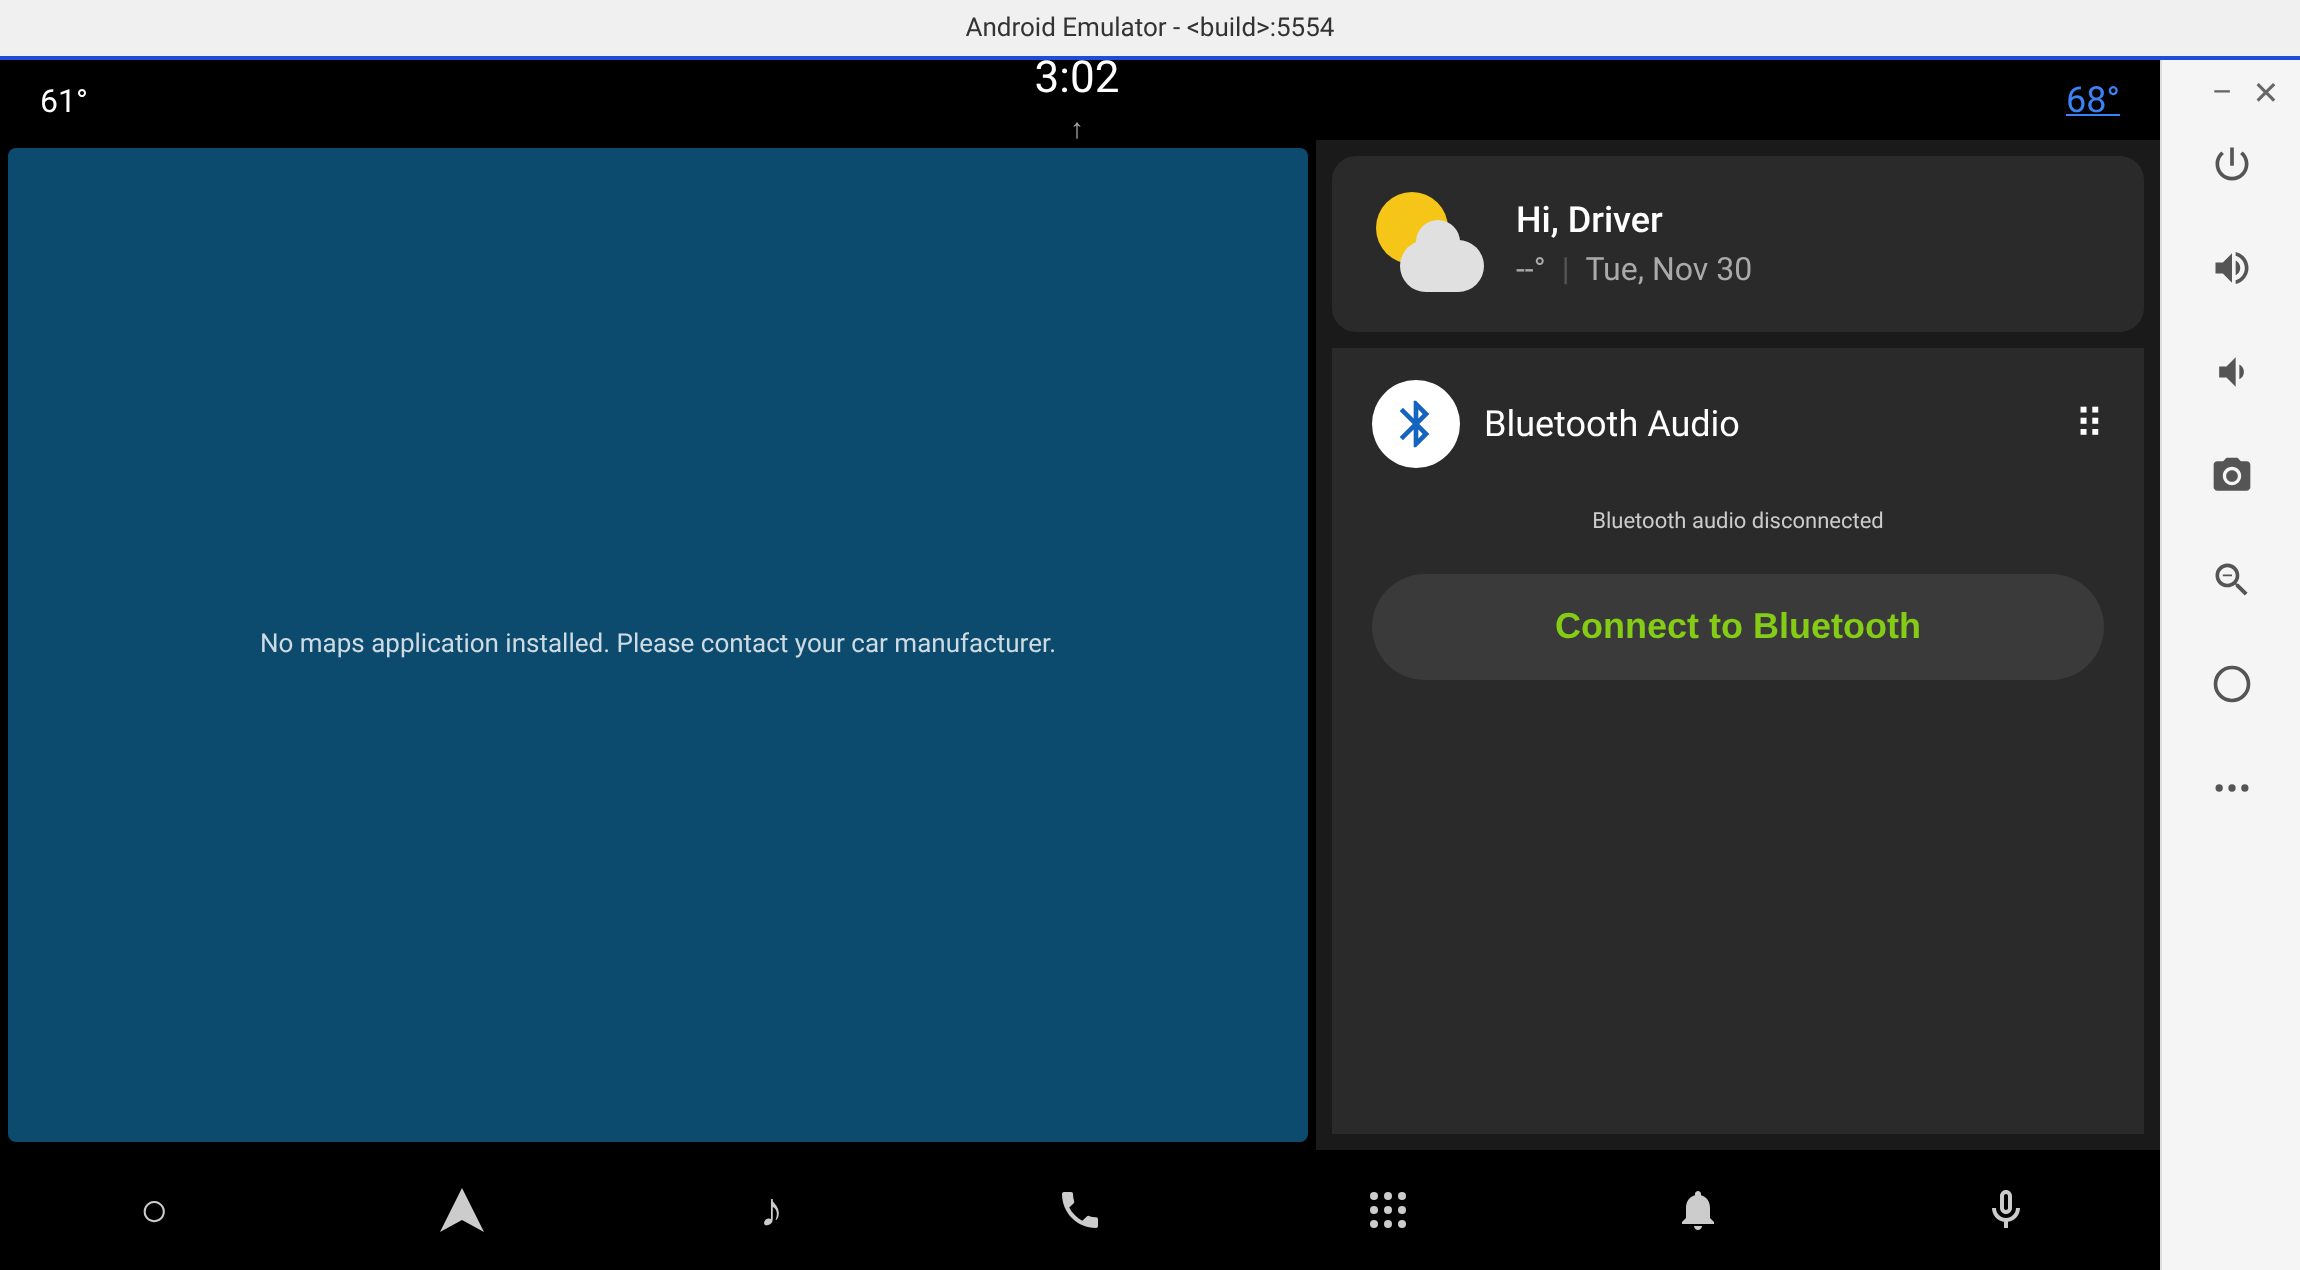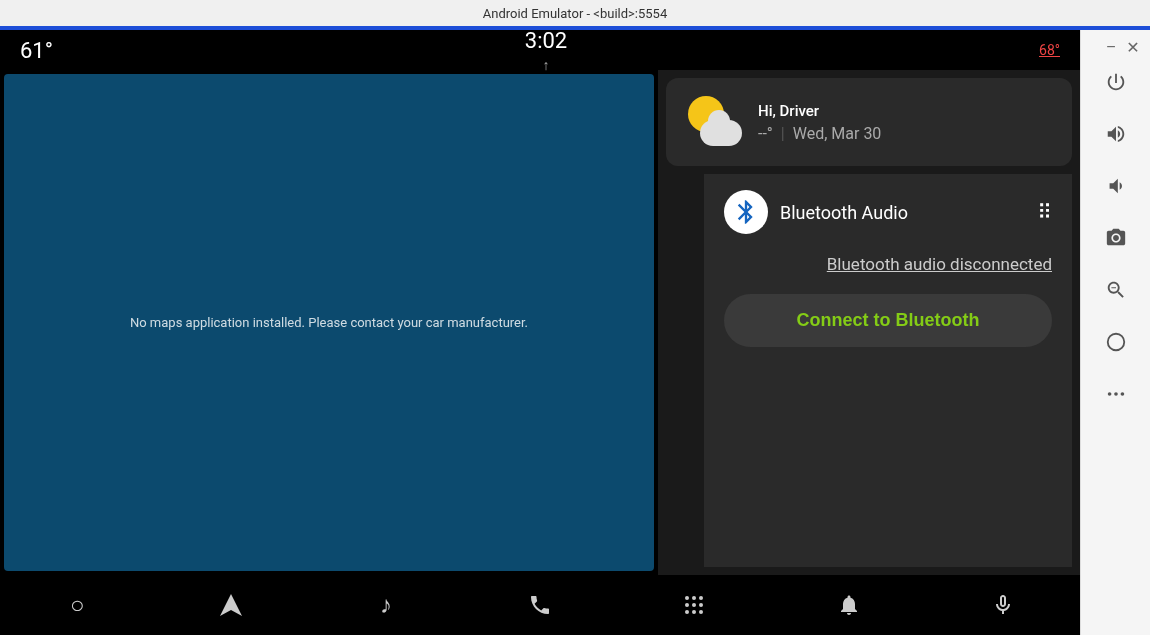"Android Emulator - <build>:5554" #title-bar { border-bottom: 4px solid #1d4ed8 -> 2px solid #1d4ed8 }
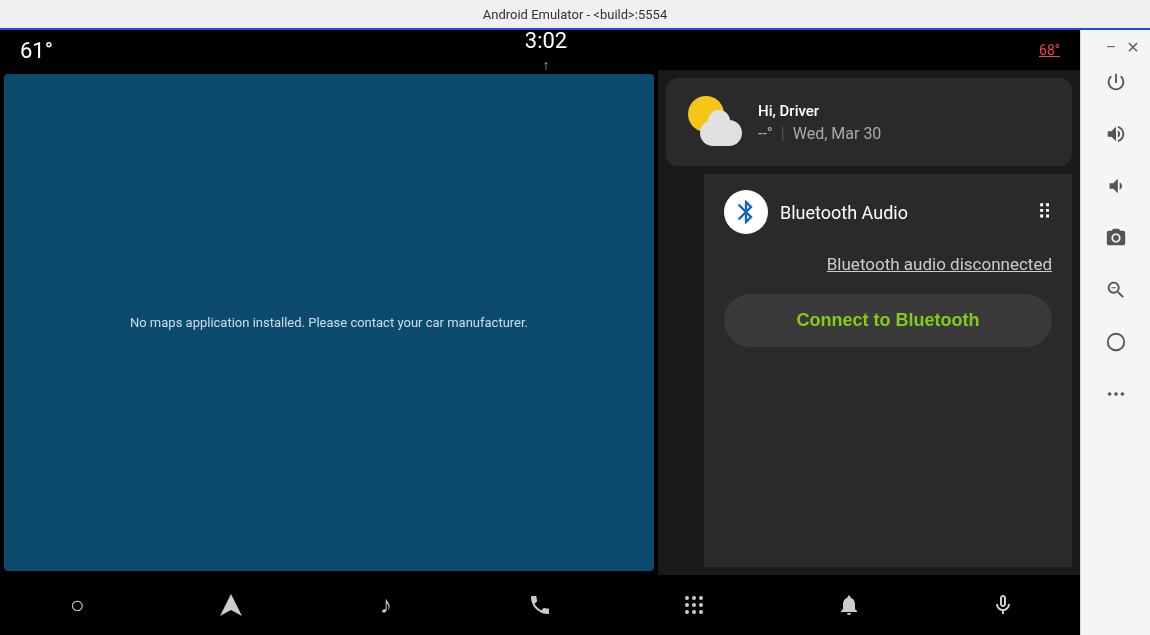"61°" #status-bar .temp-left { font-size: 22px -> 16px }
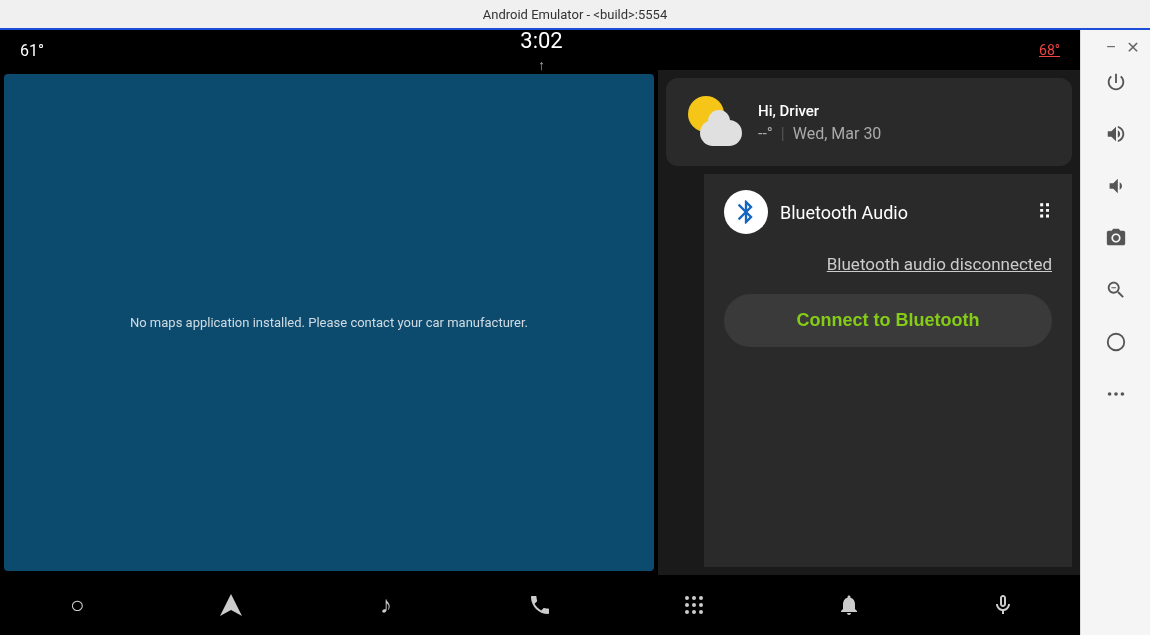"68°" #status-bar .temp-right { color: #ef4444 -> #3b82f6; font-size: 14px -> 18px }
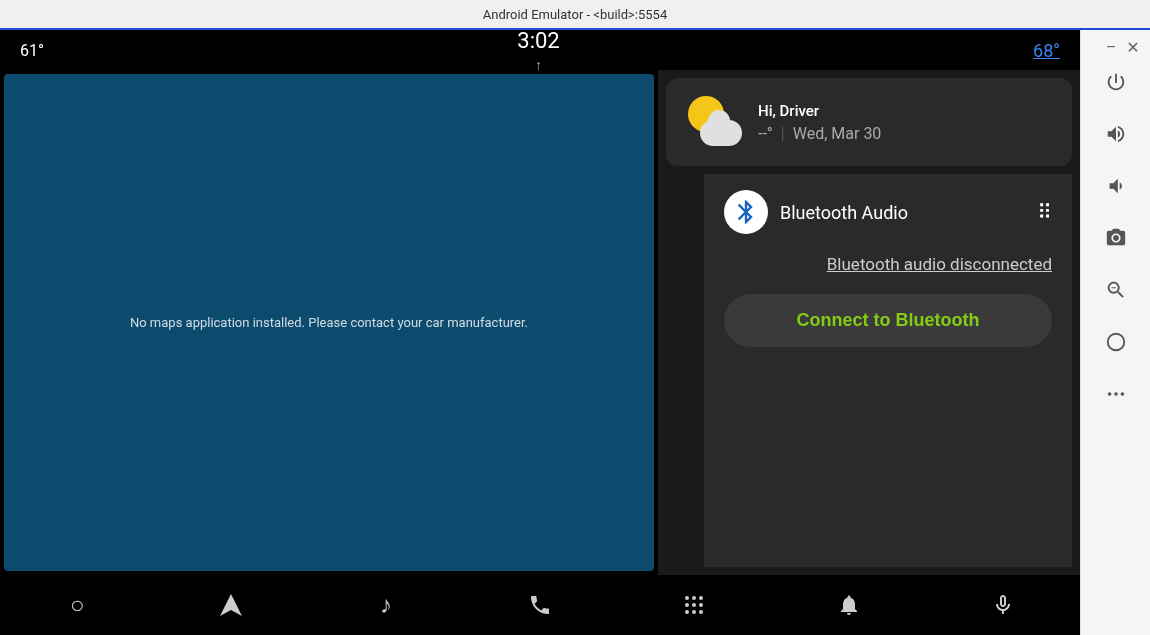"Hi, Driver" #greeting-name { font-size: 15px -> 18px }
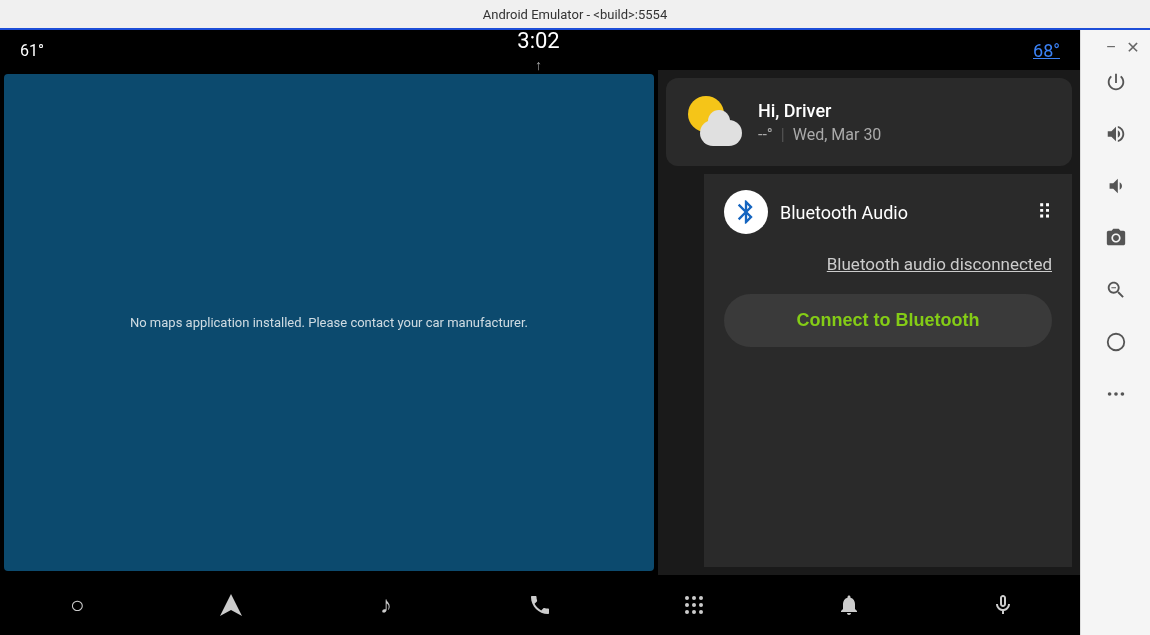"Wed, Mar 30" span { text: Wed, Mar -> Tue, Nov }
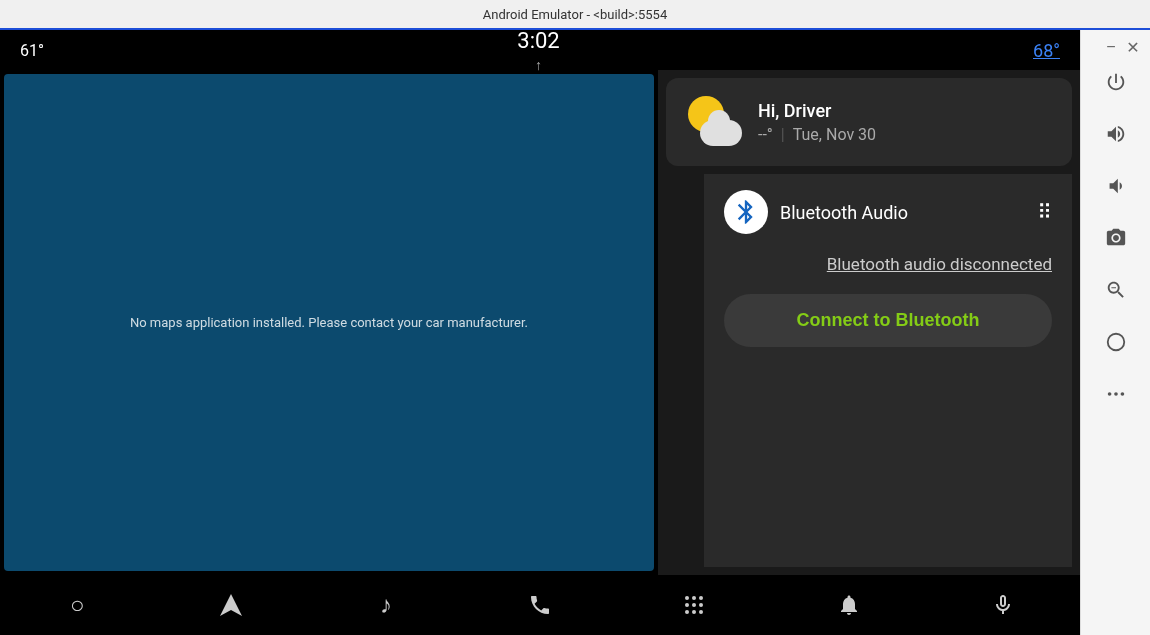"Bluetooth Audio" #bluetooth-card { margin-left: 38px -> none }
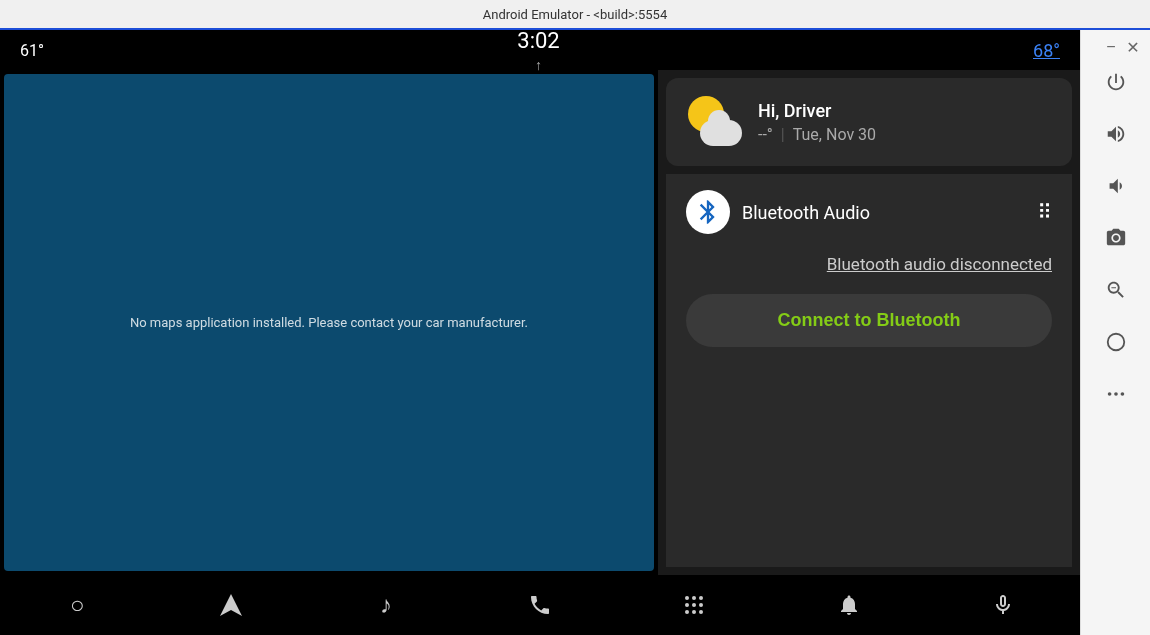"Bluetooth audio disconnected" #bluetooth-status { font-size: 17px -> 11px; text-align: right -> center; text-decoration: underline -> none }
